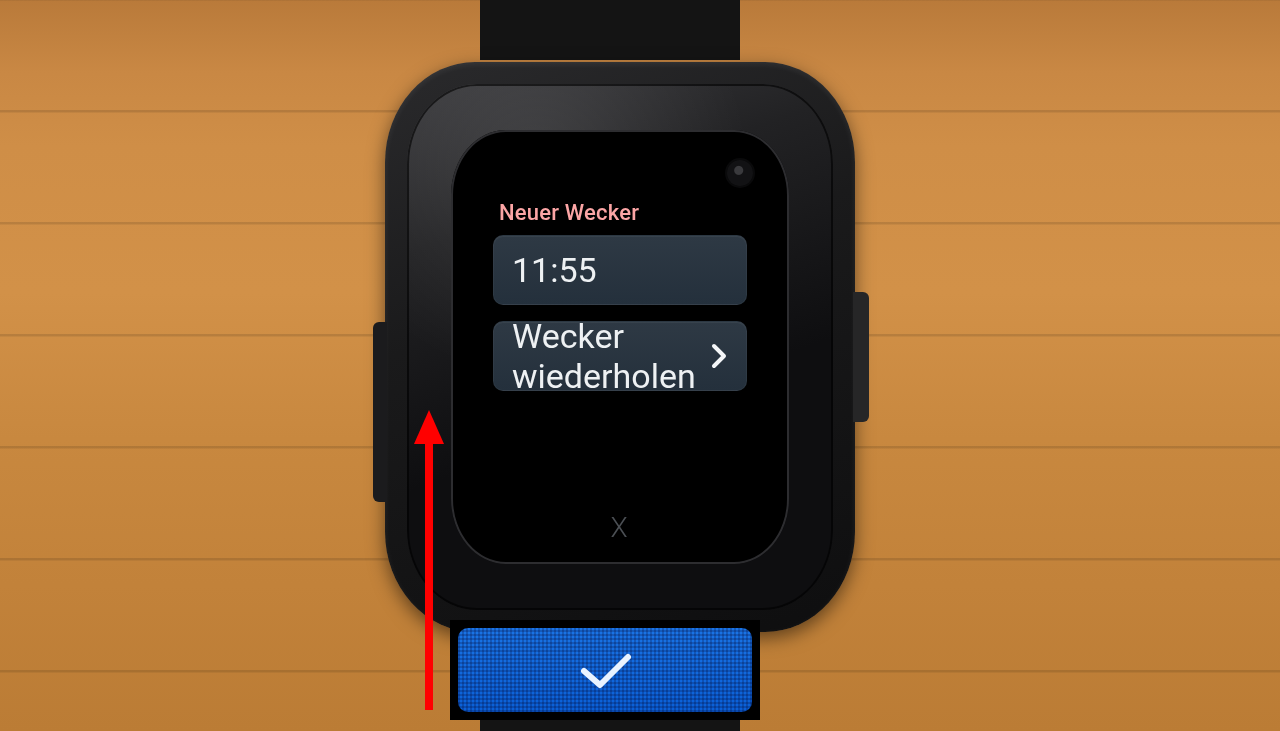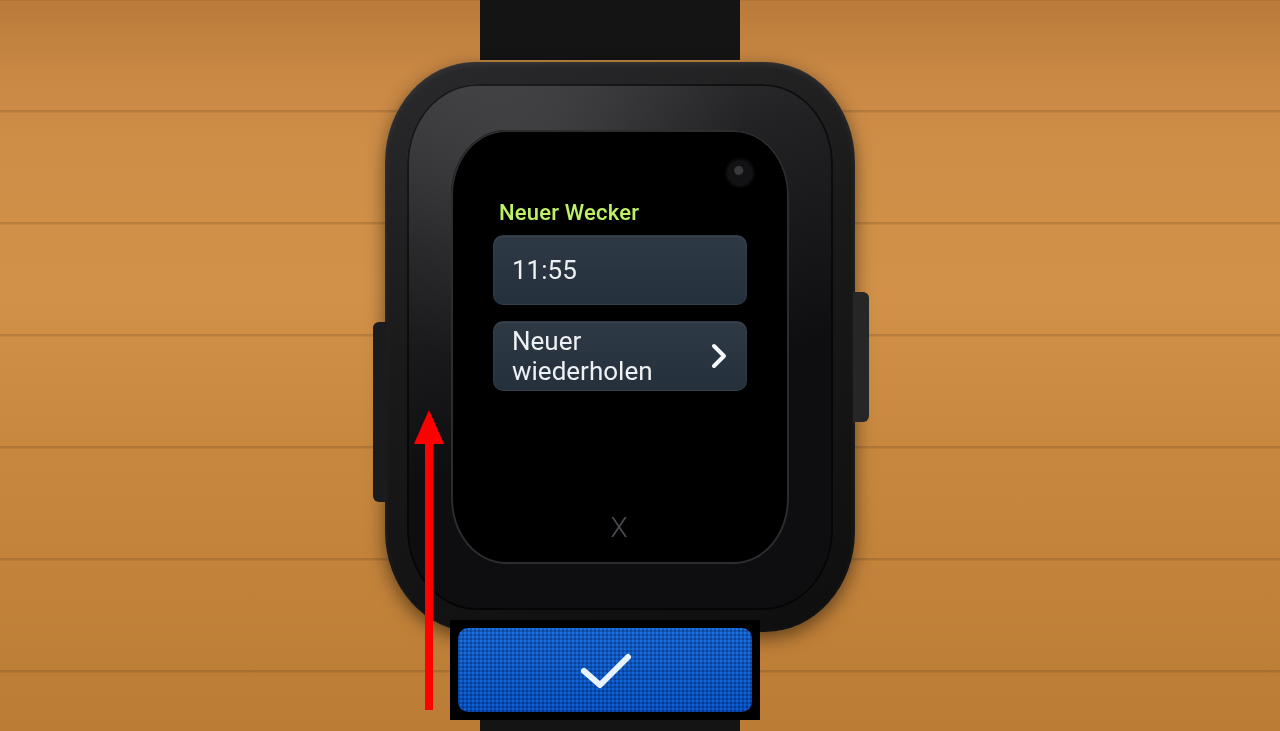"Neuer Wecker" .page-title { color: #bef264 -> #fca5a5 }
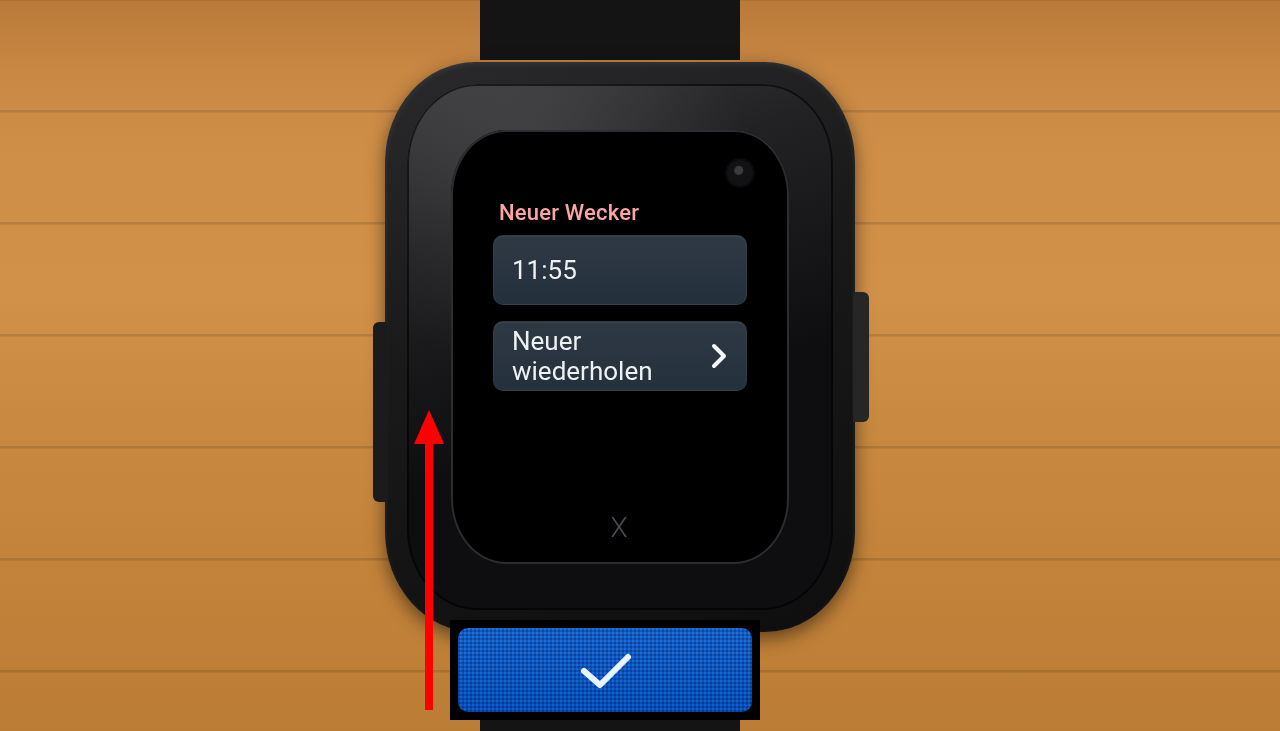"11:55" .item .label { font-size: 26px -> 34px }
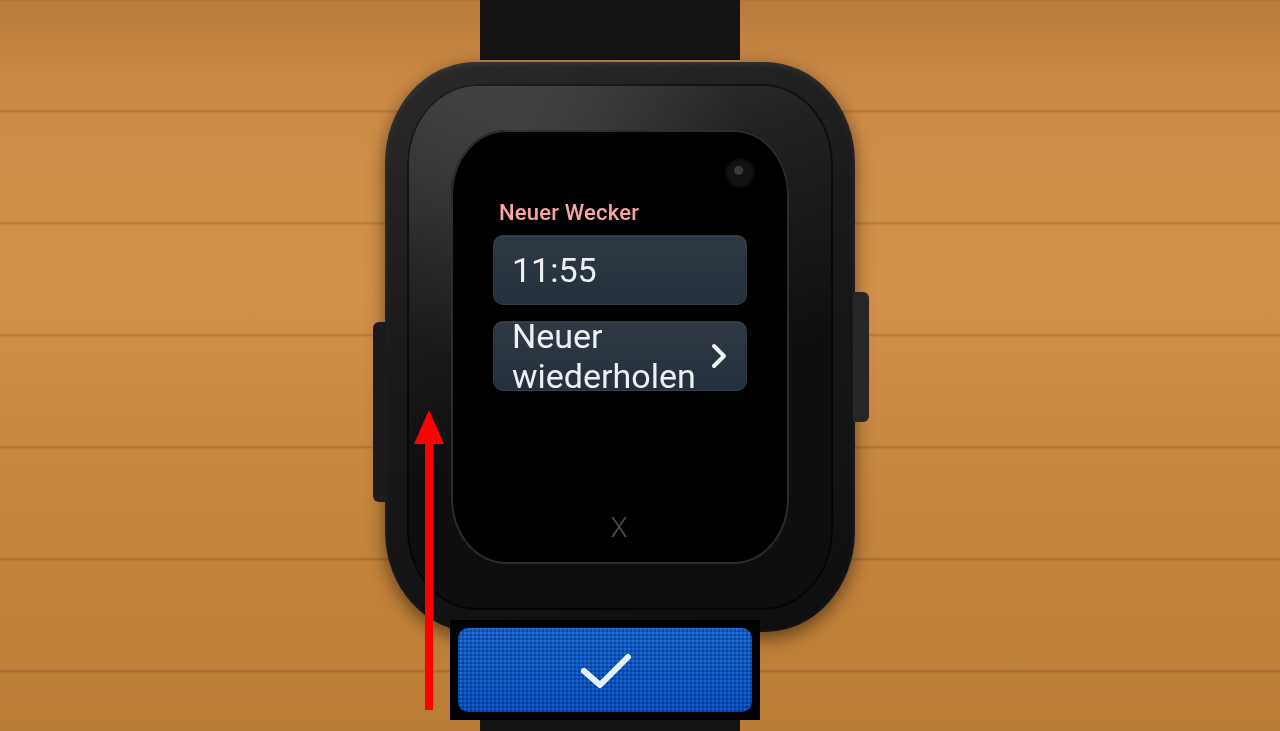"Neuer wiederholen" span.label { text: Neuer -> Wecker }
